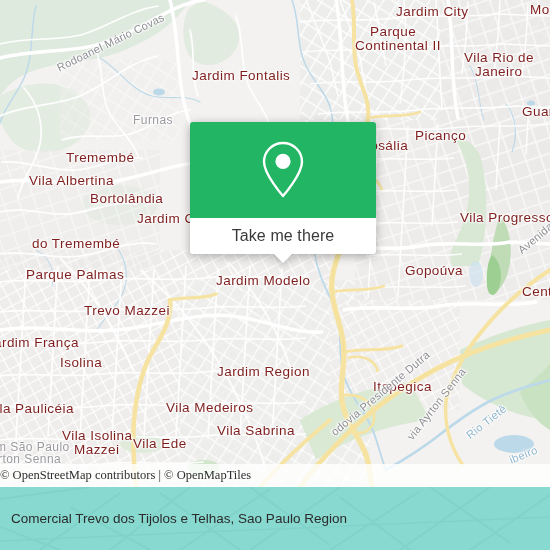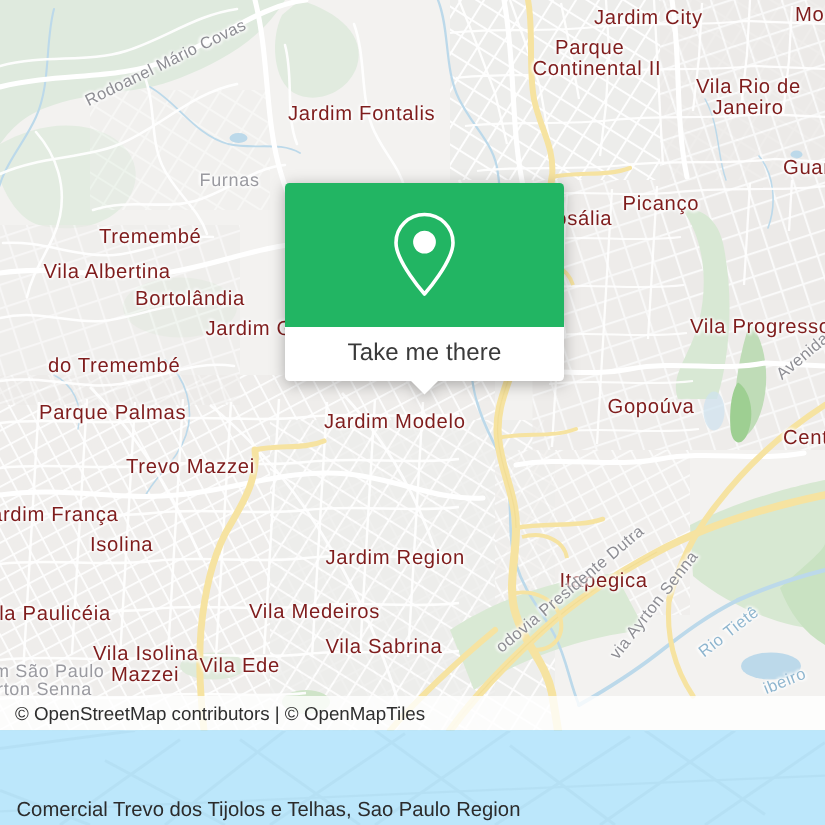"© OpenStreetMap contributors | ©" #attrib-text { font-family: Liberation Sans, sans-serif -> Liberation Serif, serif; padding-left: 10px -> 0 }
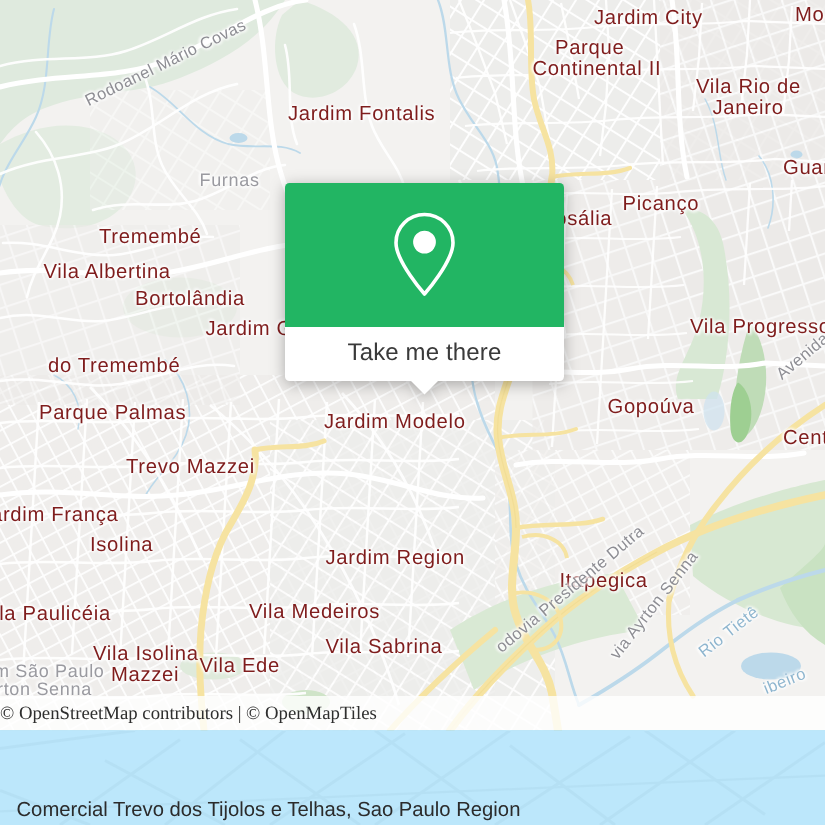"Comercial Trevo dos Tijolos e" #footer { align-items: flex-end -> center; background: #7dd3fc -> #14b8a6 }
